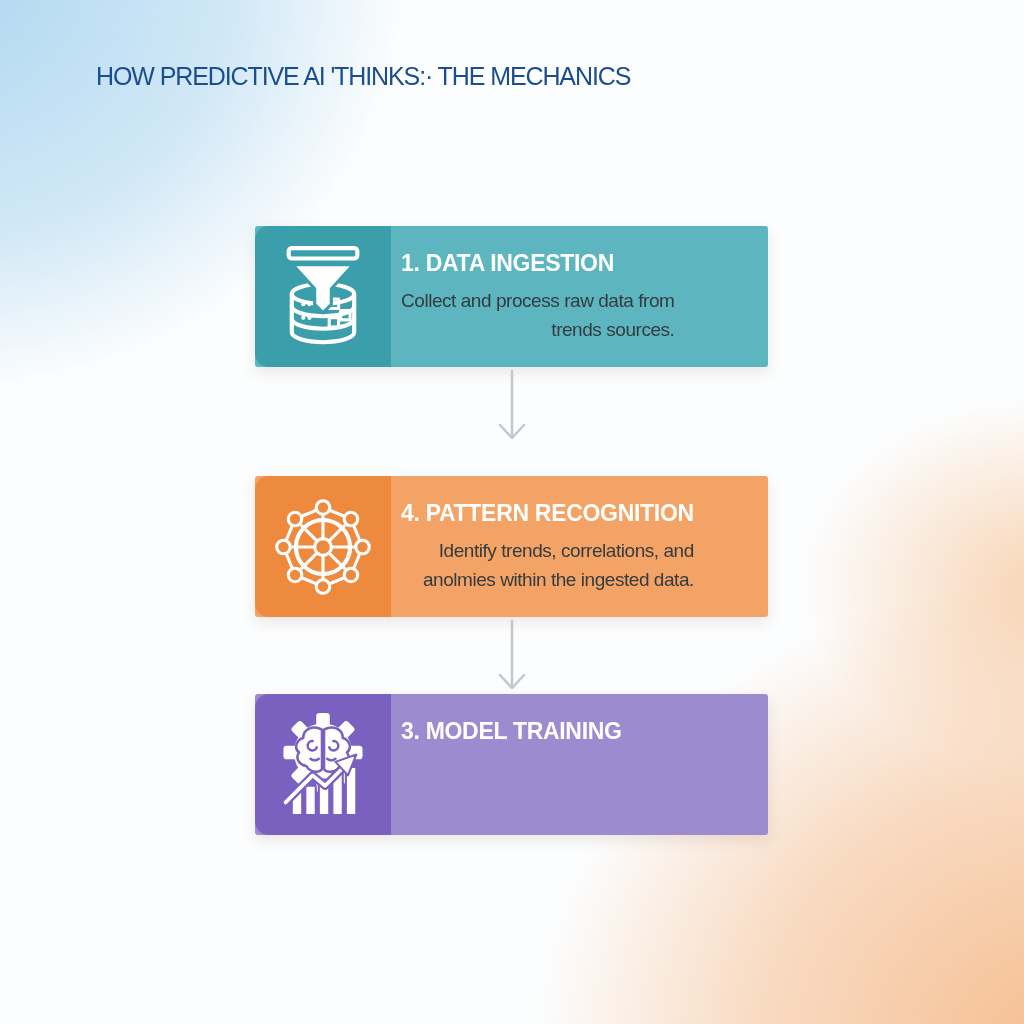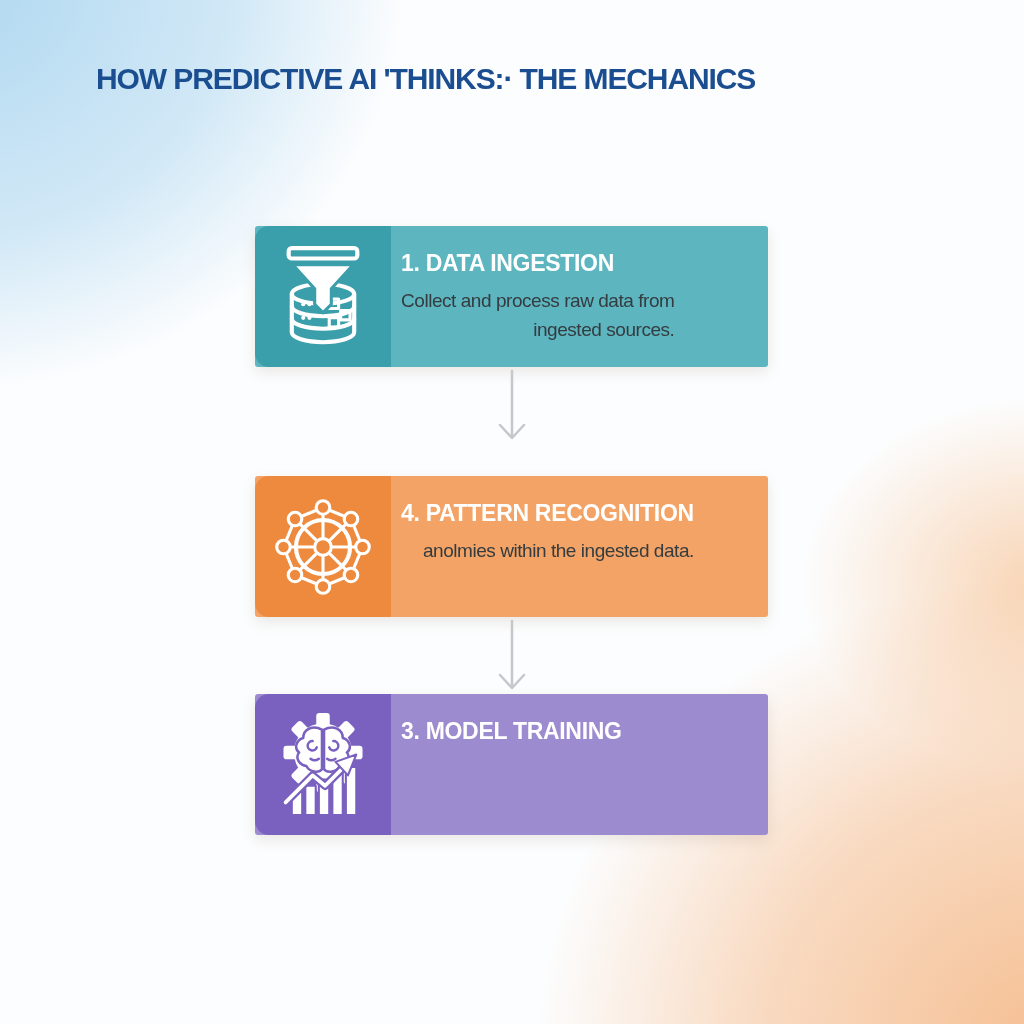"HOW PREDICTIVE AI 'THINKS:· THE" .main-title { font-size: 30px -> 25px; font-weight: bold -> normal }
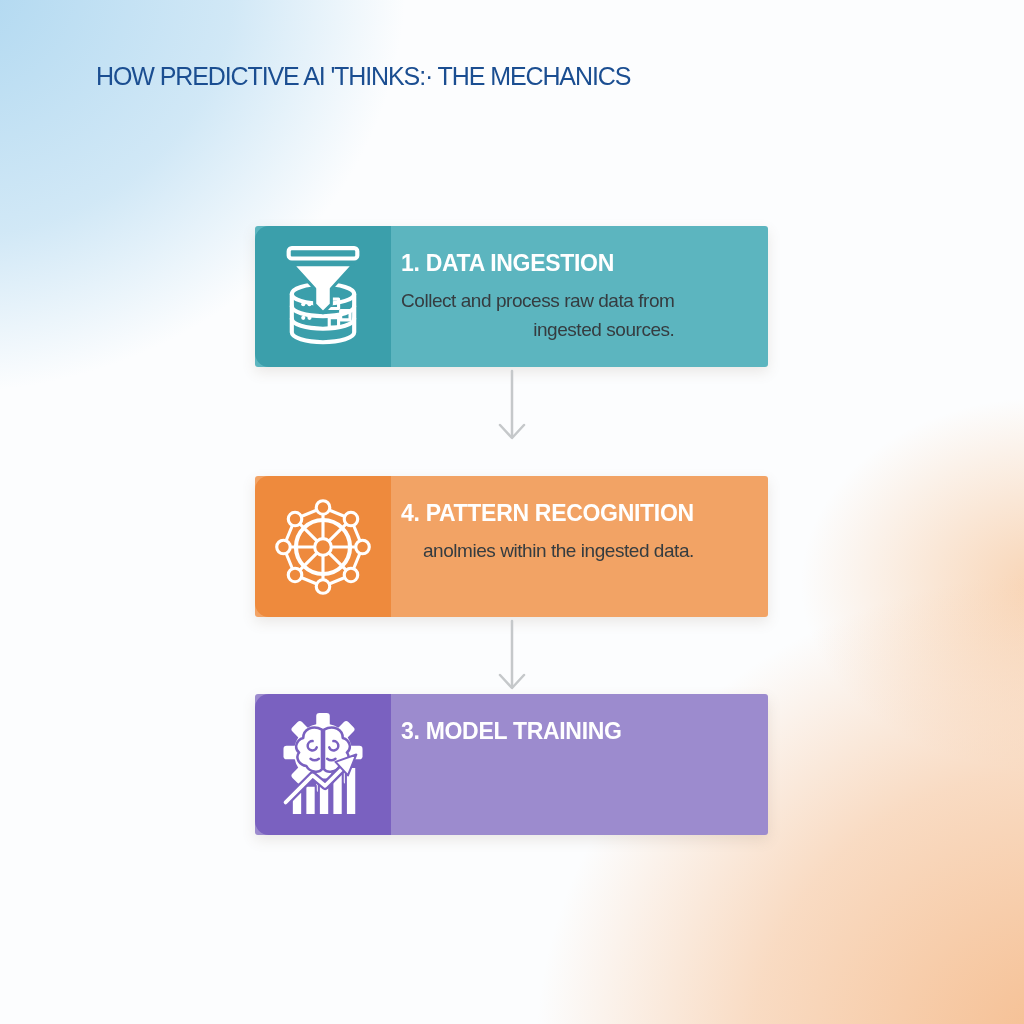"ingested sources." div.desc-line { text: ingested -> trends }
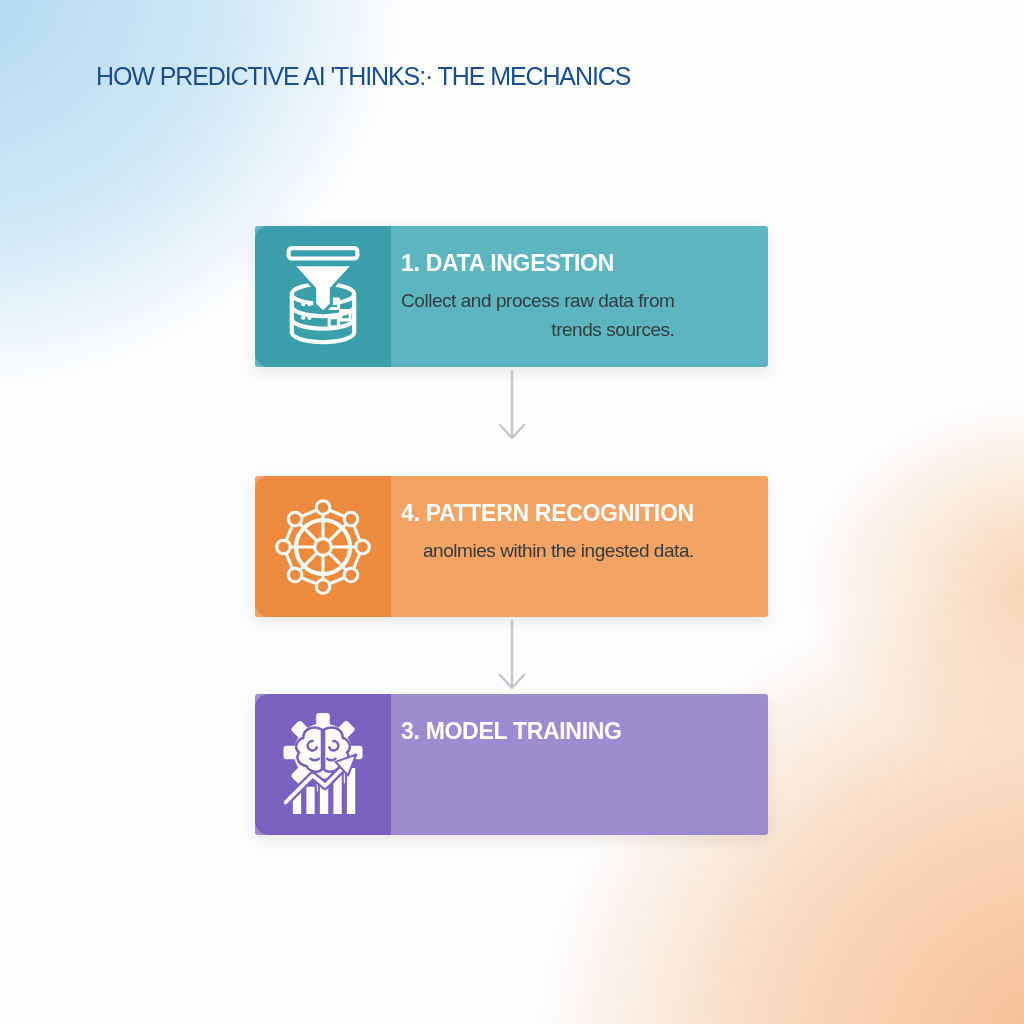"Identify trends, correlations, and" div.desc-line { html: none -> <div>Identify trends, correlations, and</div> }
